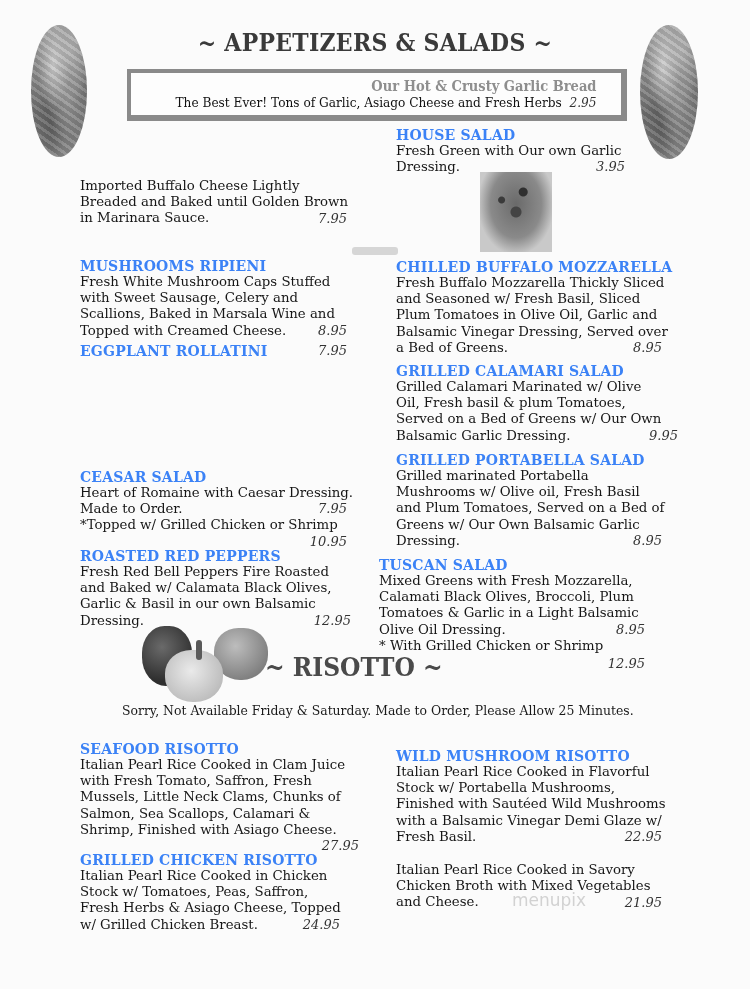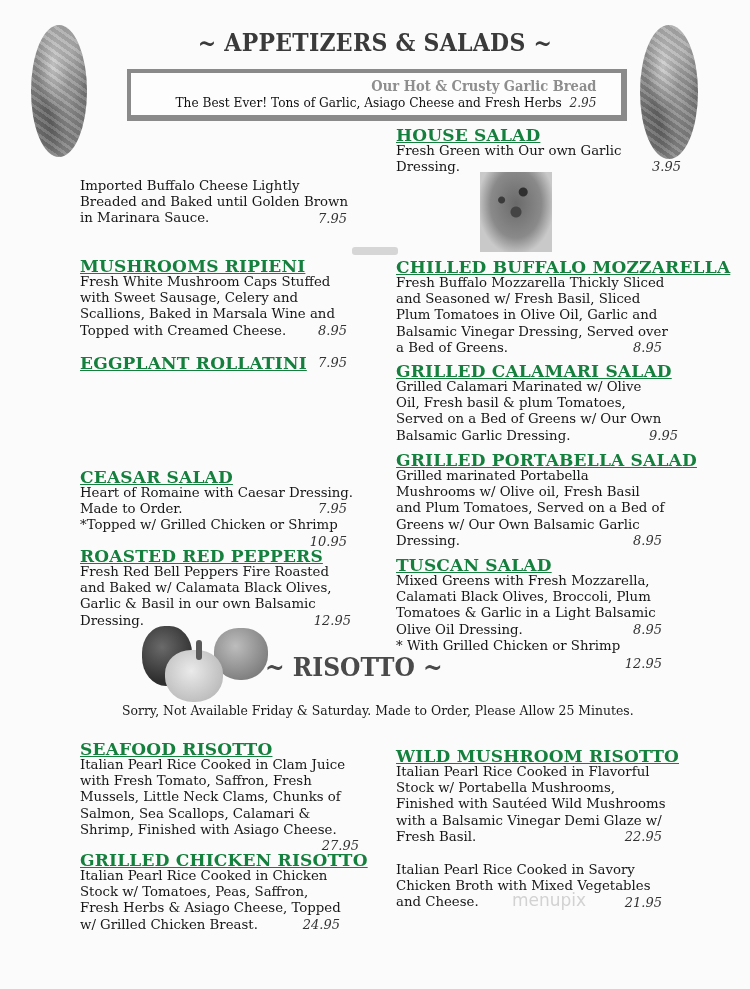"HOUSE SALAD" .item-name { color: #15803d -> #3b82f6; font-size: 17px -> 14px; text-decoration: underline -> none }
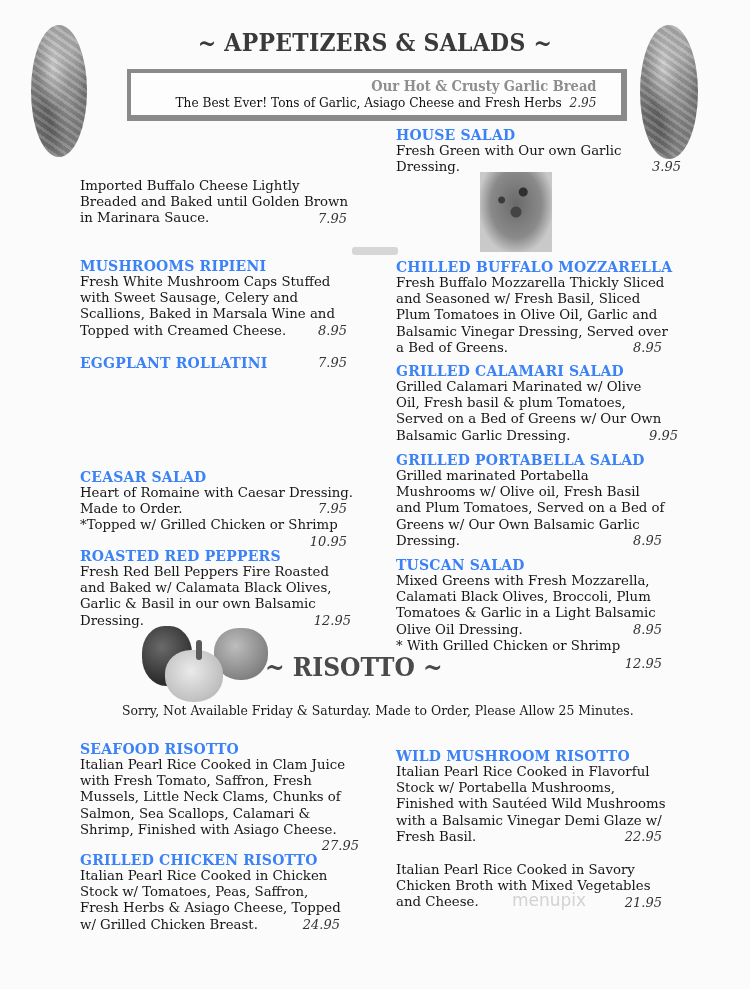"3.95" div.item-price { margin-right: none -> 56px }
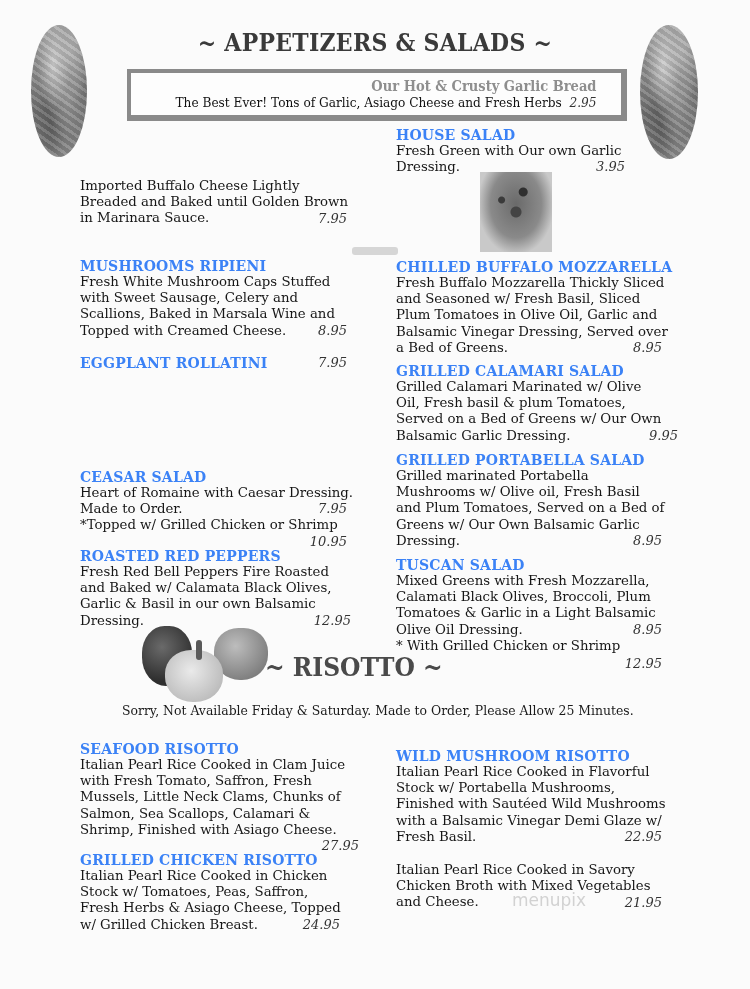"EGGPLANT ROLLATINI" div.abs { top: 356px -> 344px }
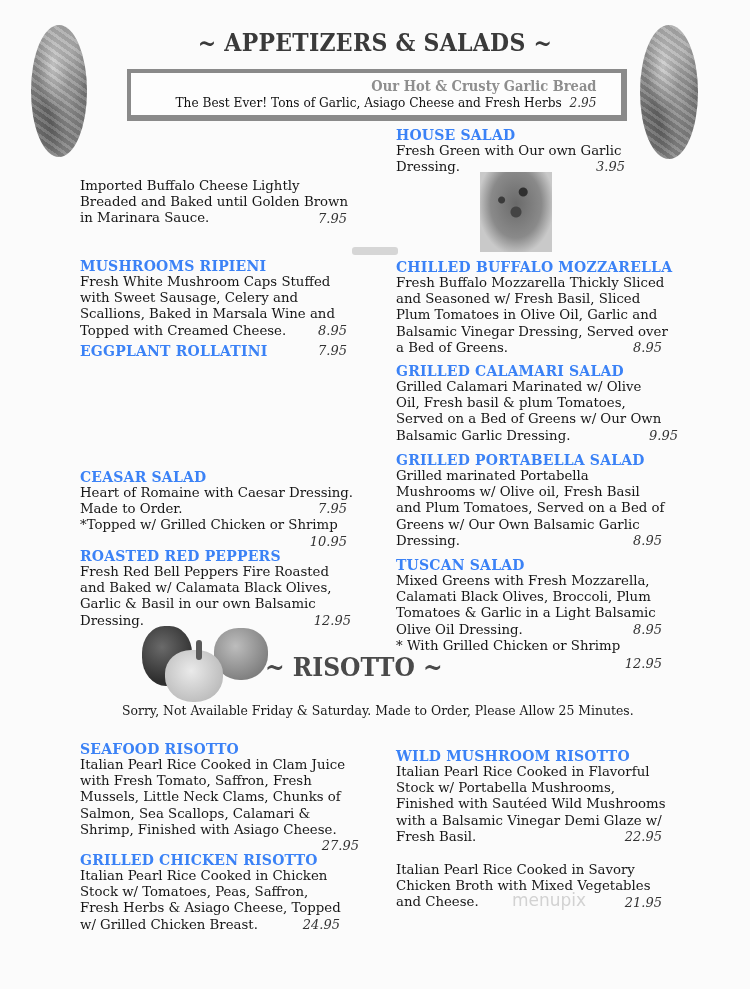"TUSCAN SALAD" div.abs { left: 396px -> 379px }
